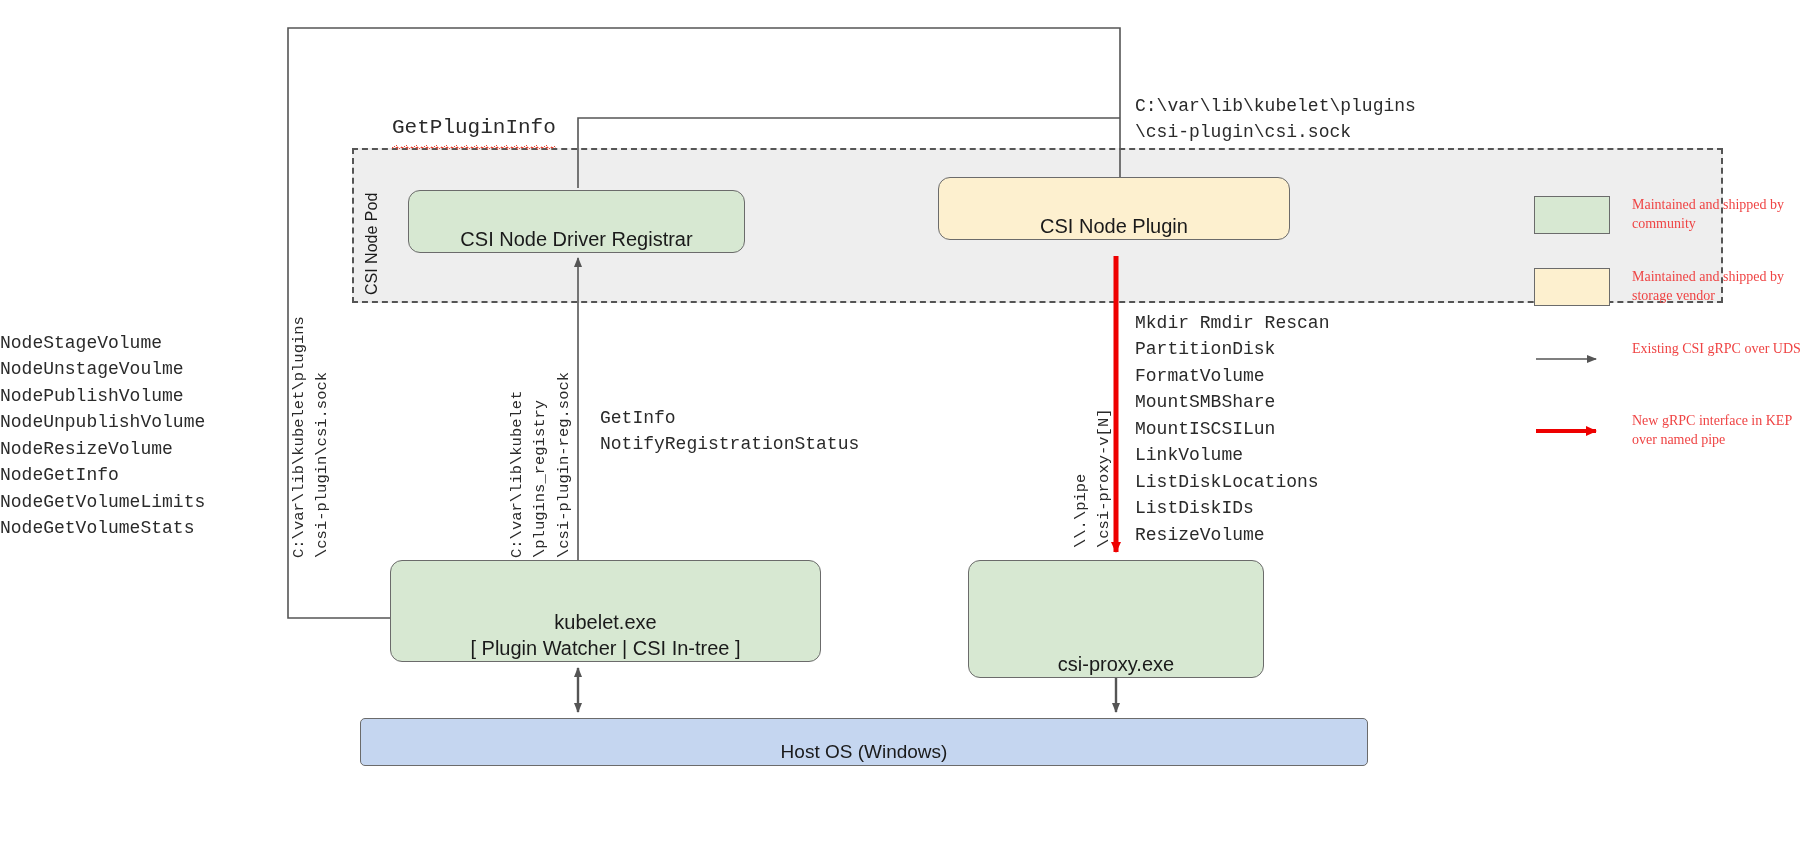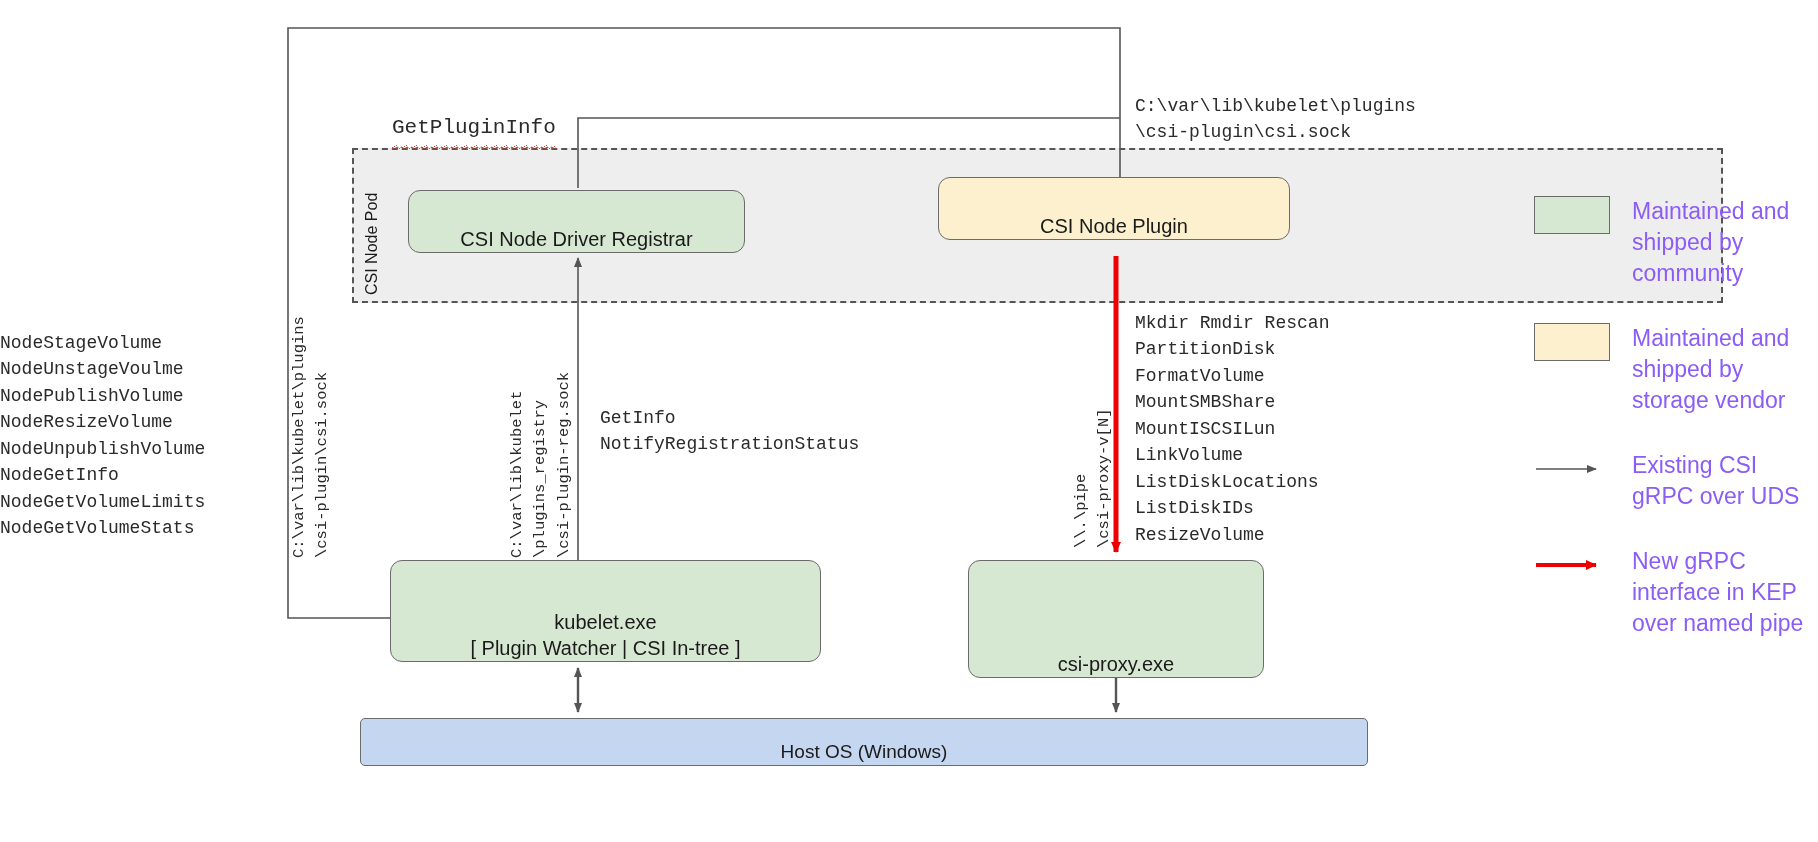"Maintained and shipped by community" .legend-text { color: #8b5cf6 -> #ef4444; font-family: none -> Liberation Serif, serif; font-size: 23px -> 14px }
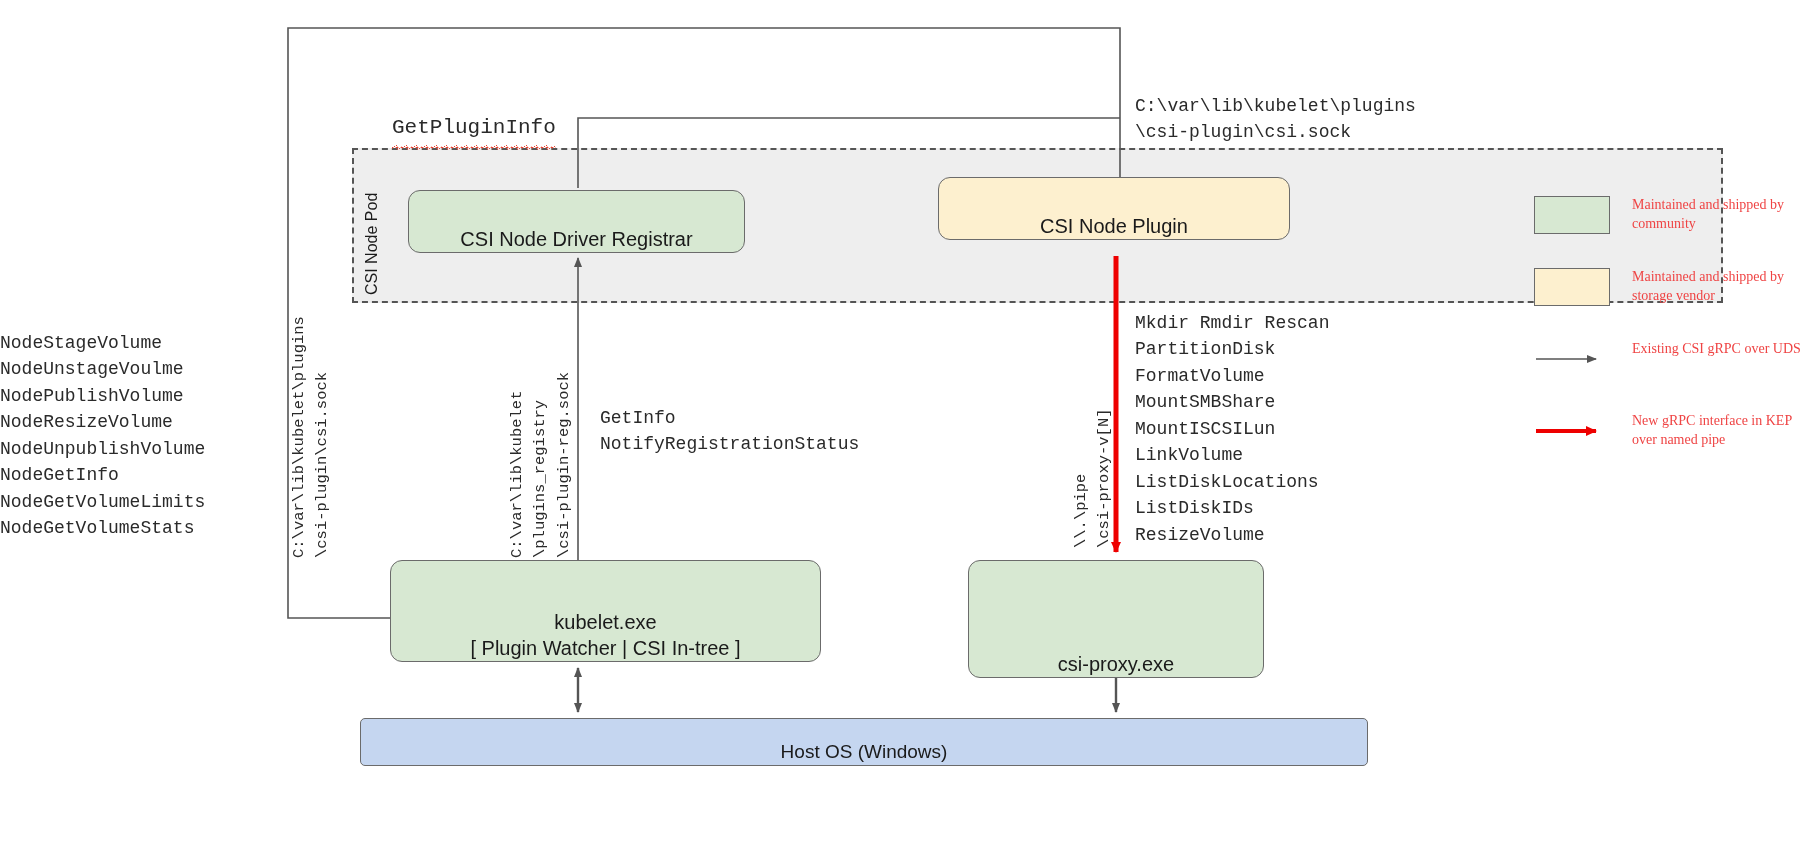"NodeResizeVolume" div { order: before "NodeUnpublishVolume" -> after "NodeUnpublishVolume" }
